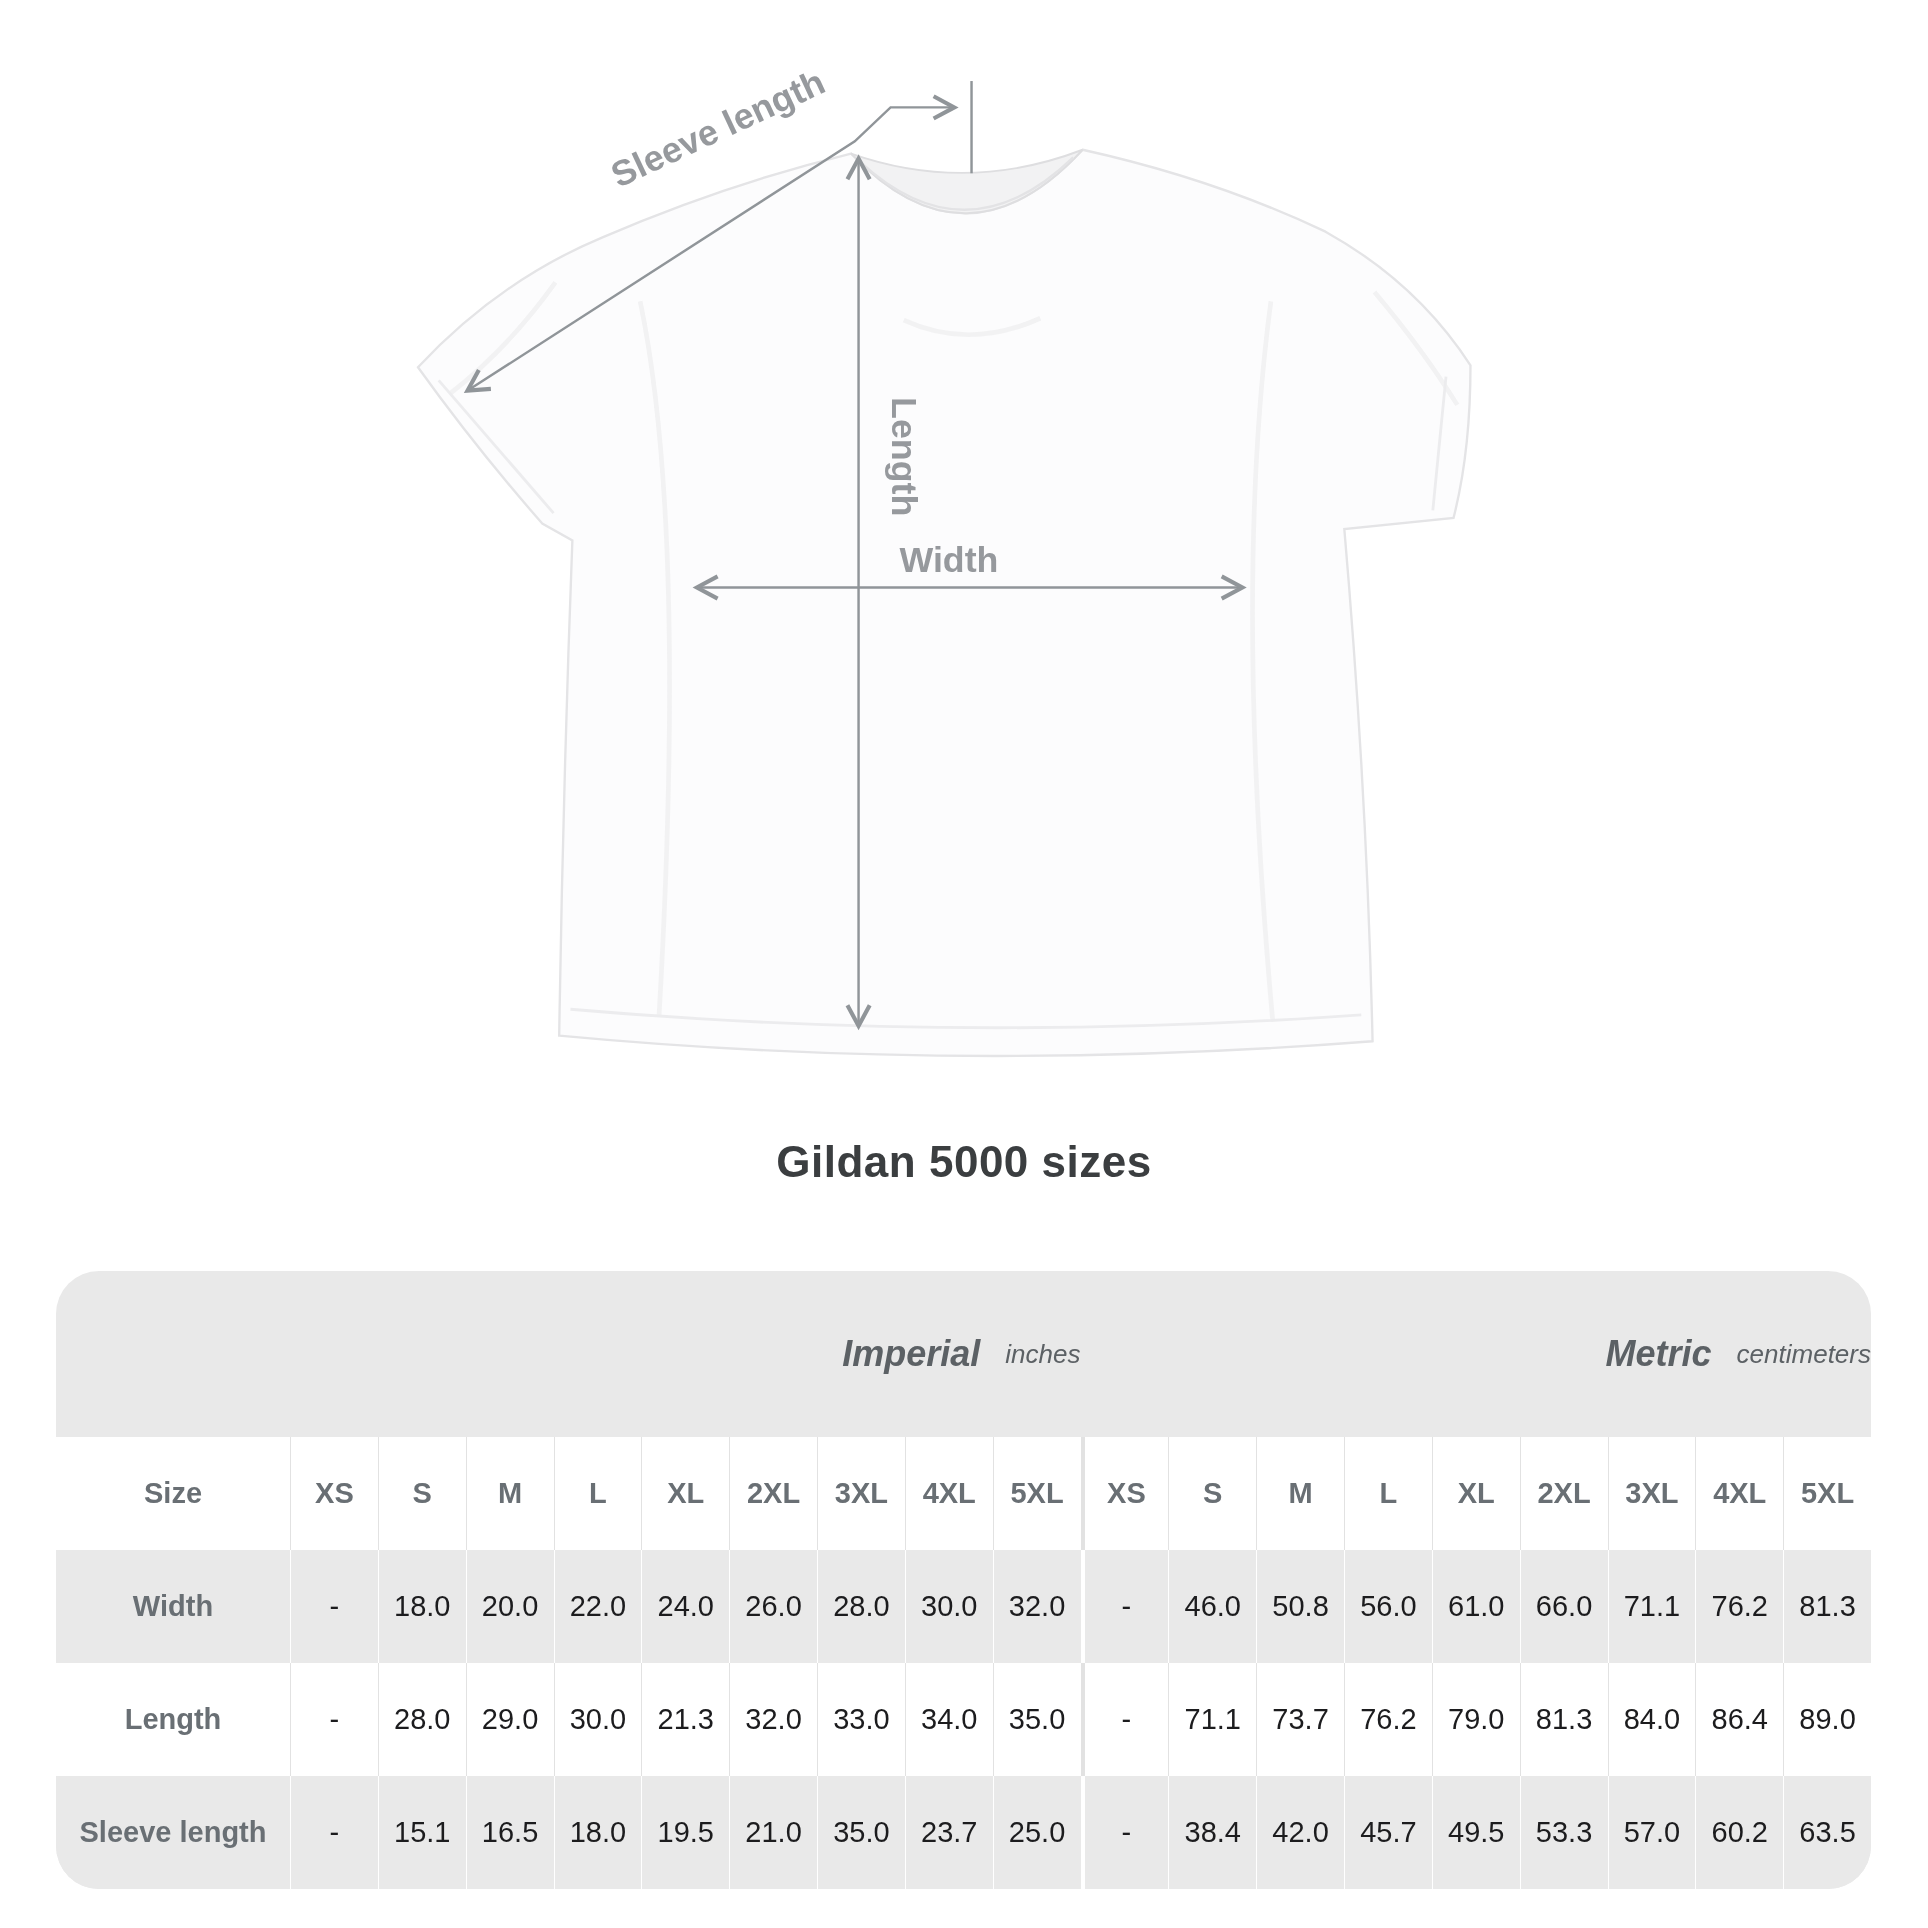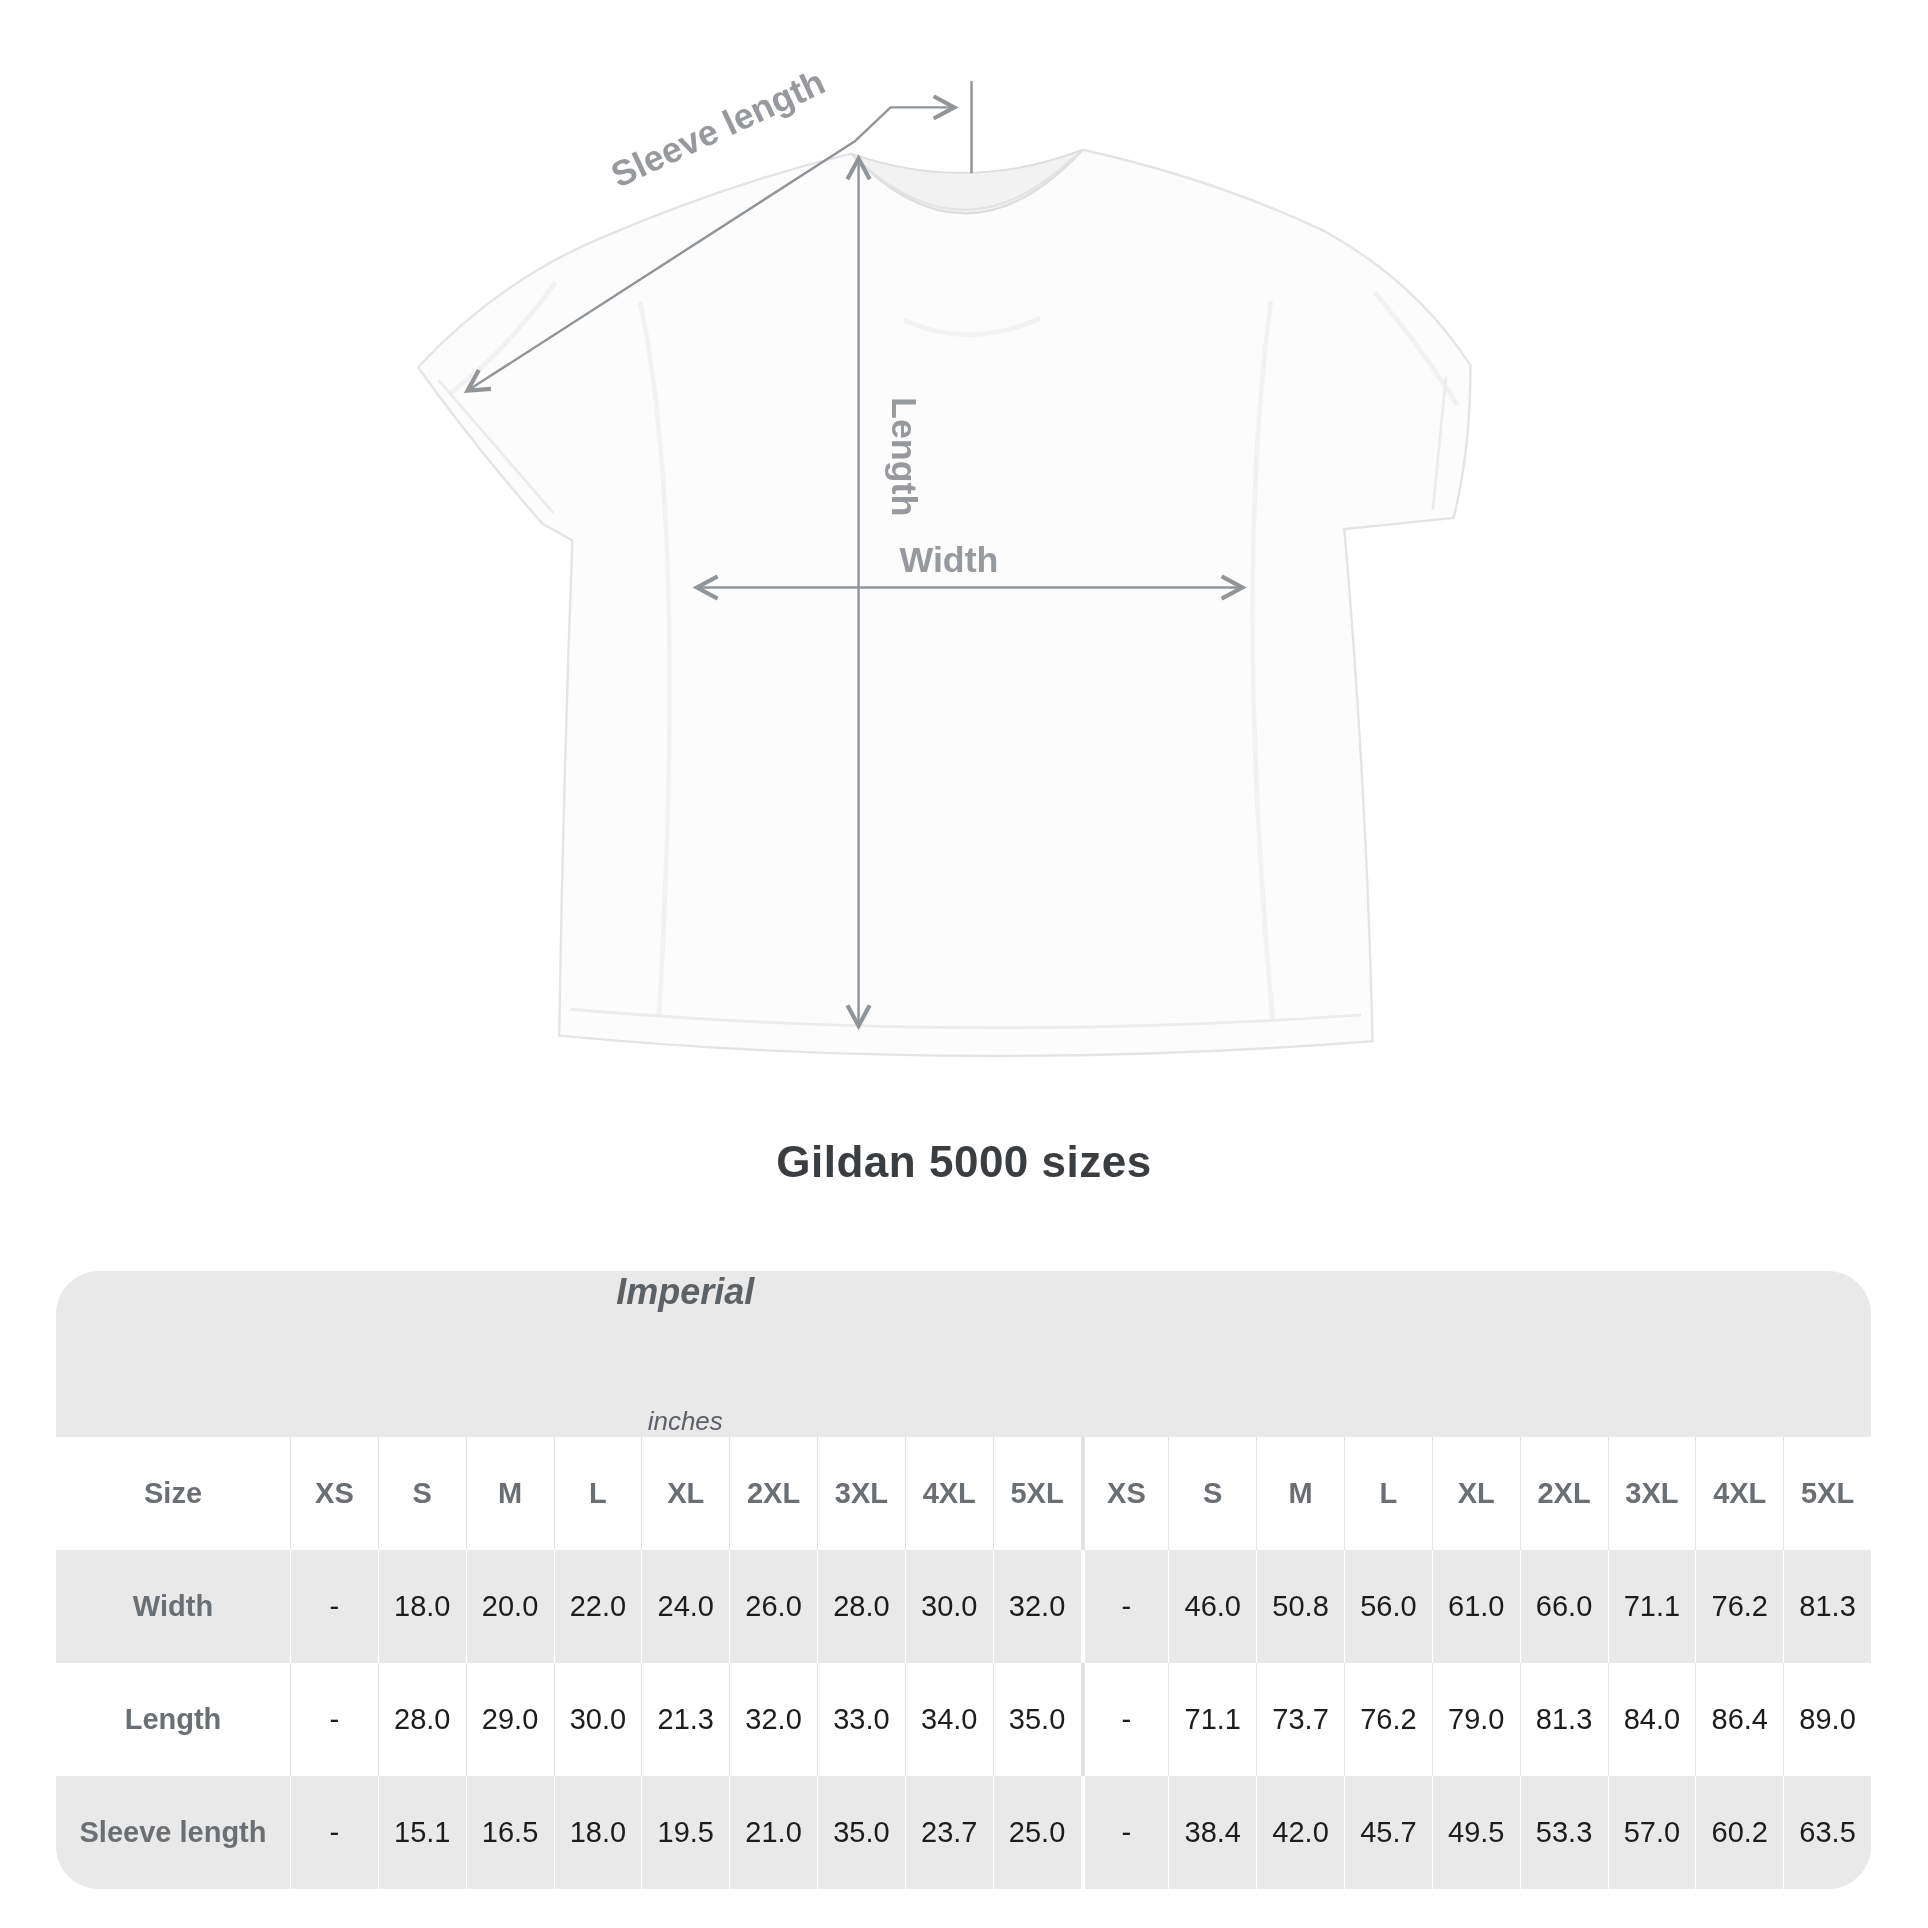"Imperial" .bandcell { flex-direction: column -> row; gap: 4px -> 25px; justify-content: space-between -> flex-end }
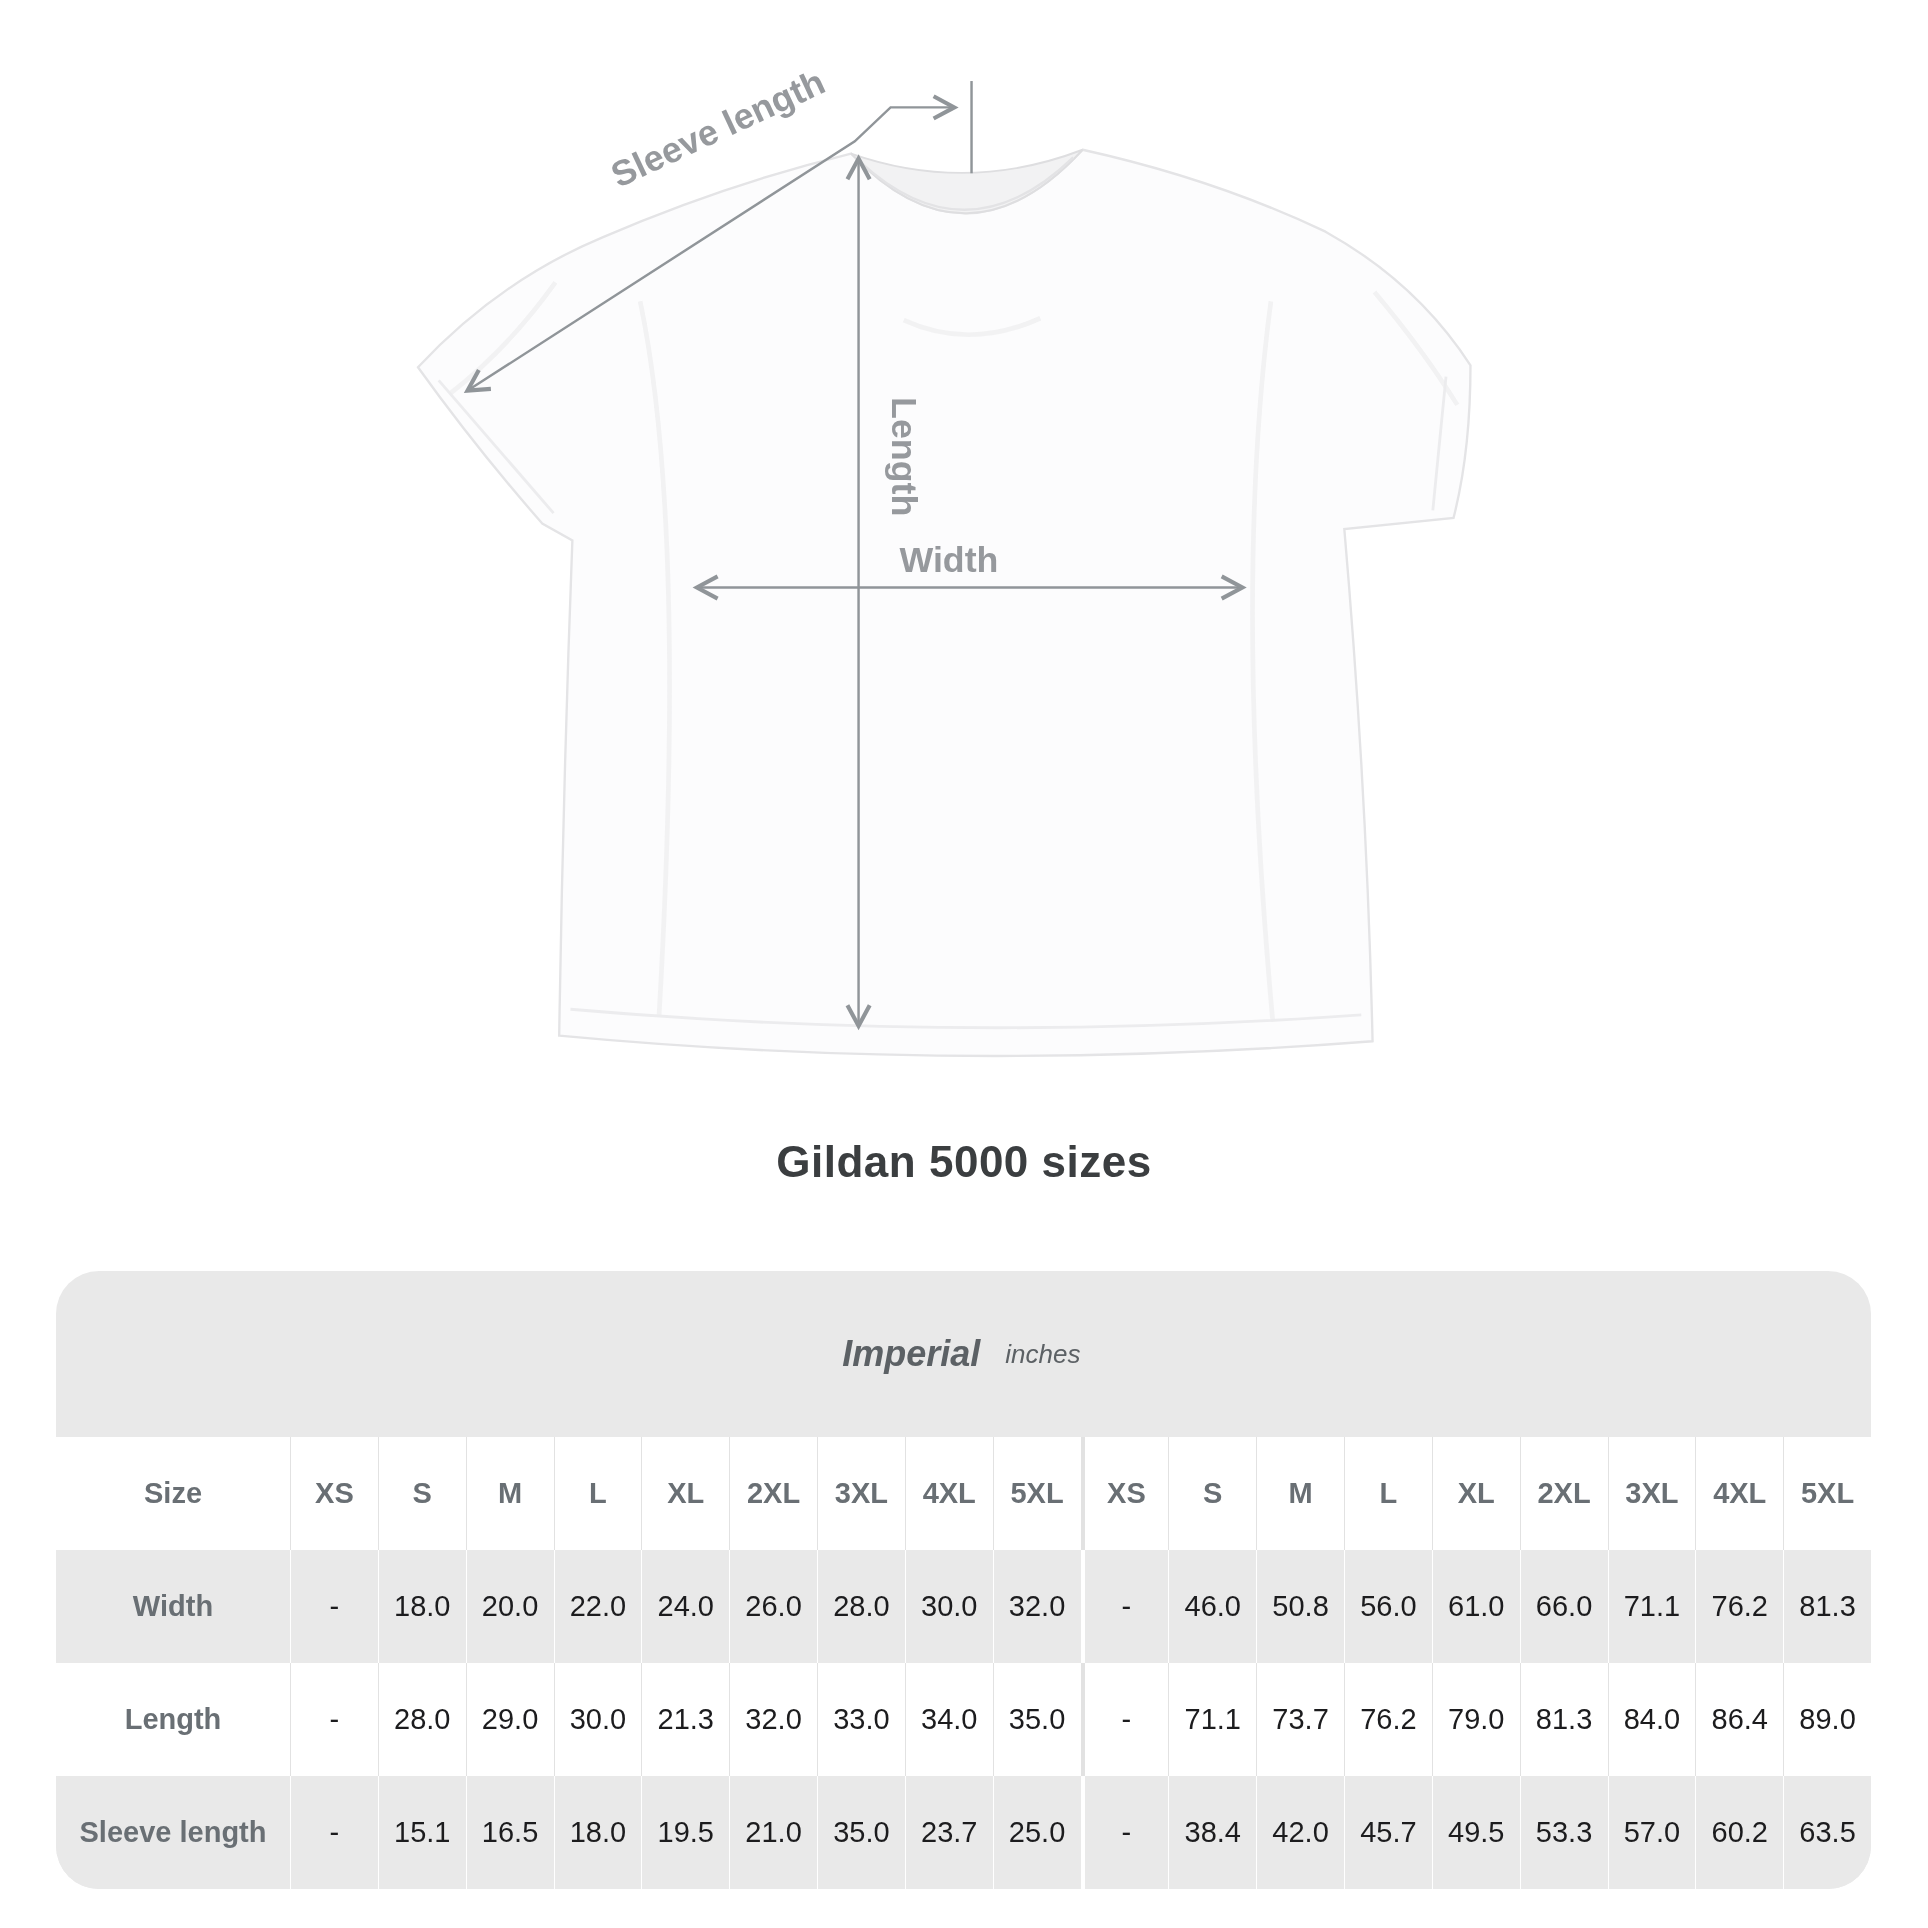"Metric" div.bandcell { html: none -> <div> <div>Metric</div> <div>centimeters</div> </div> }
